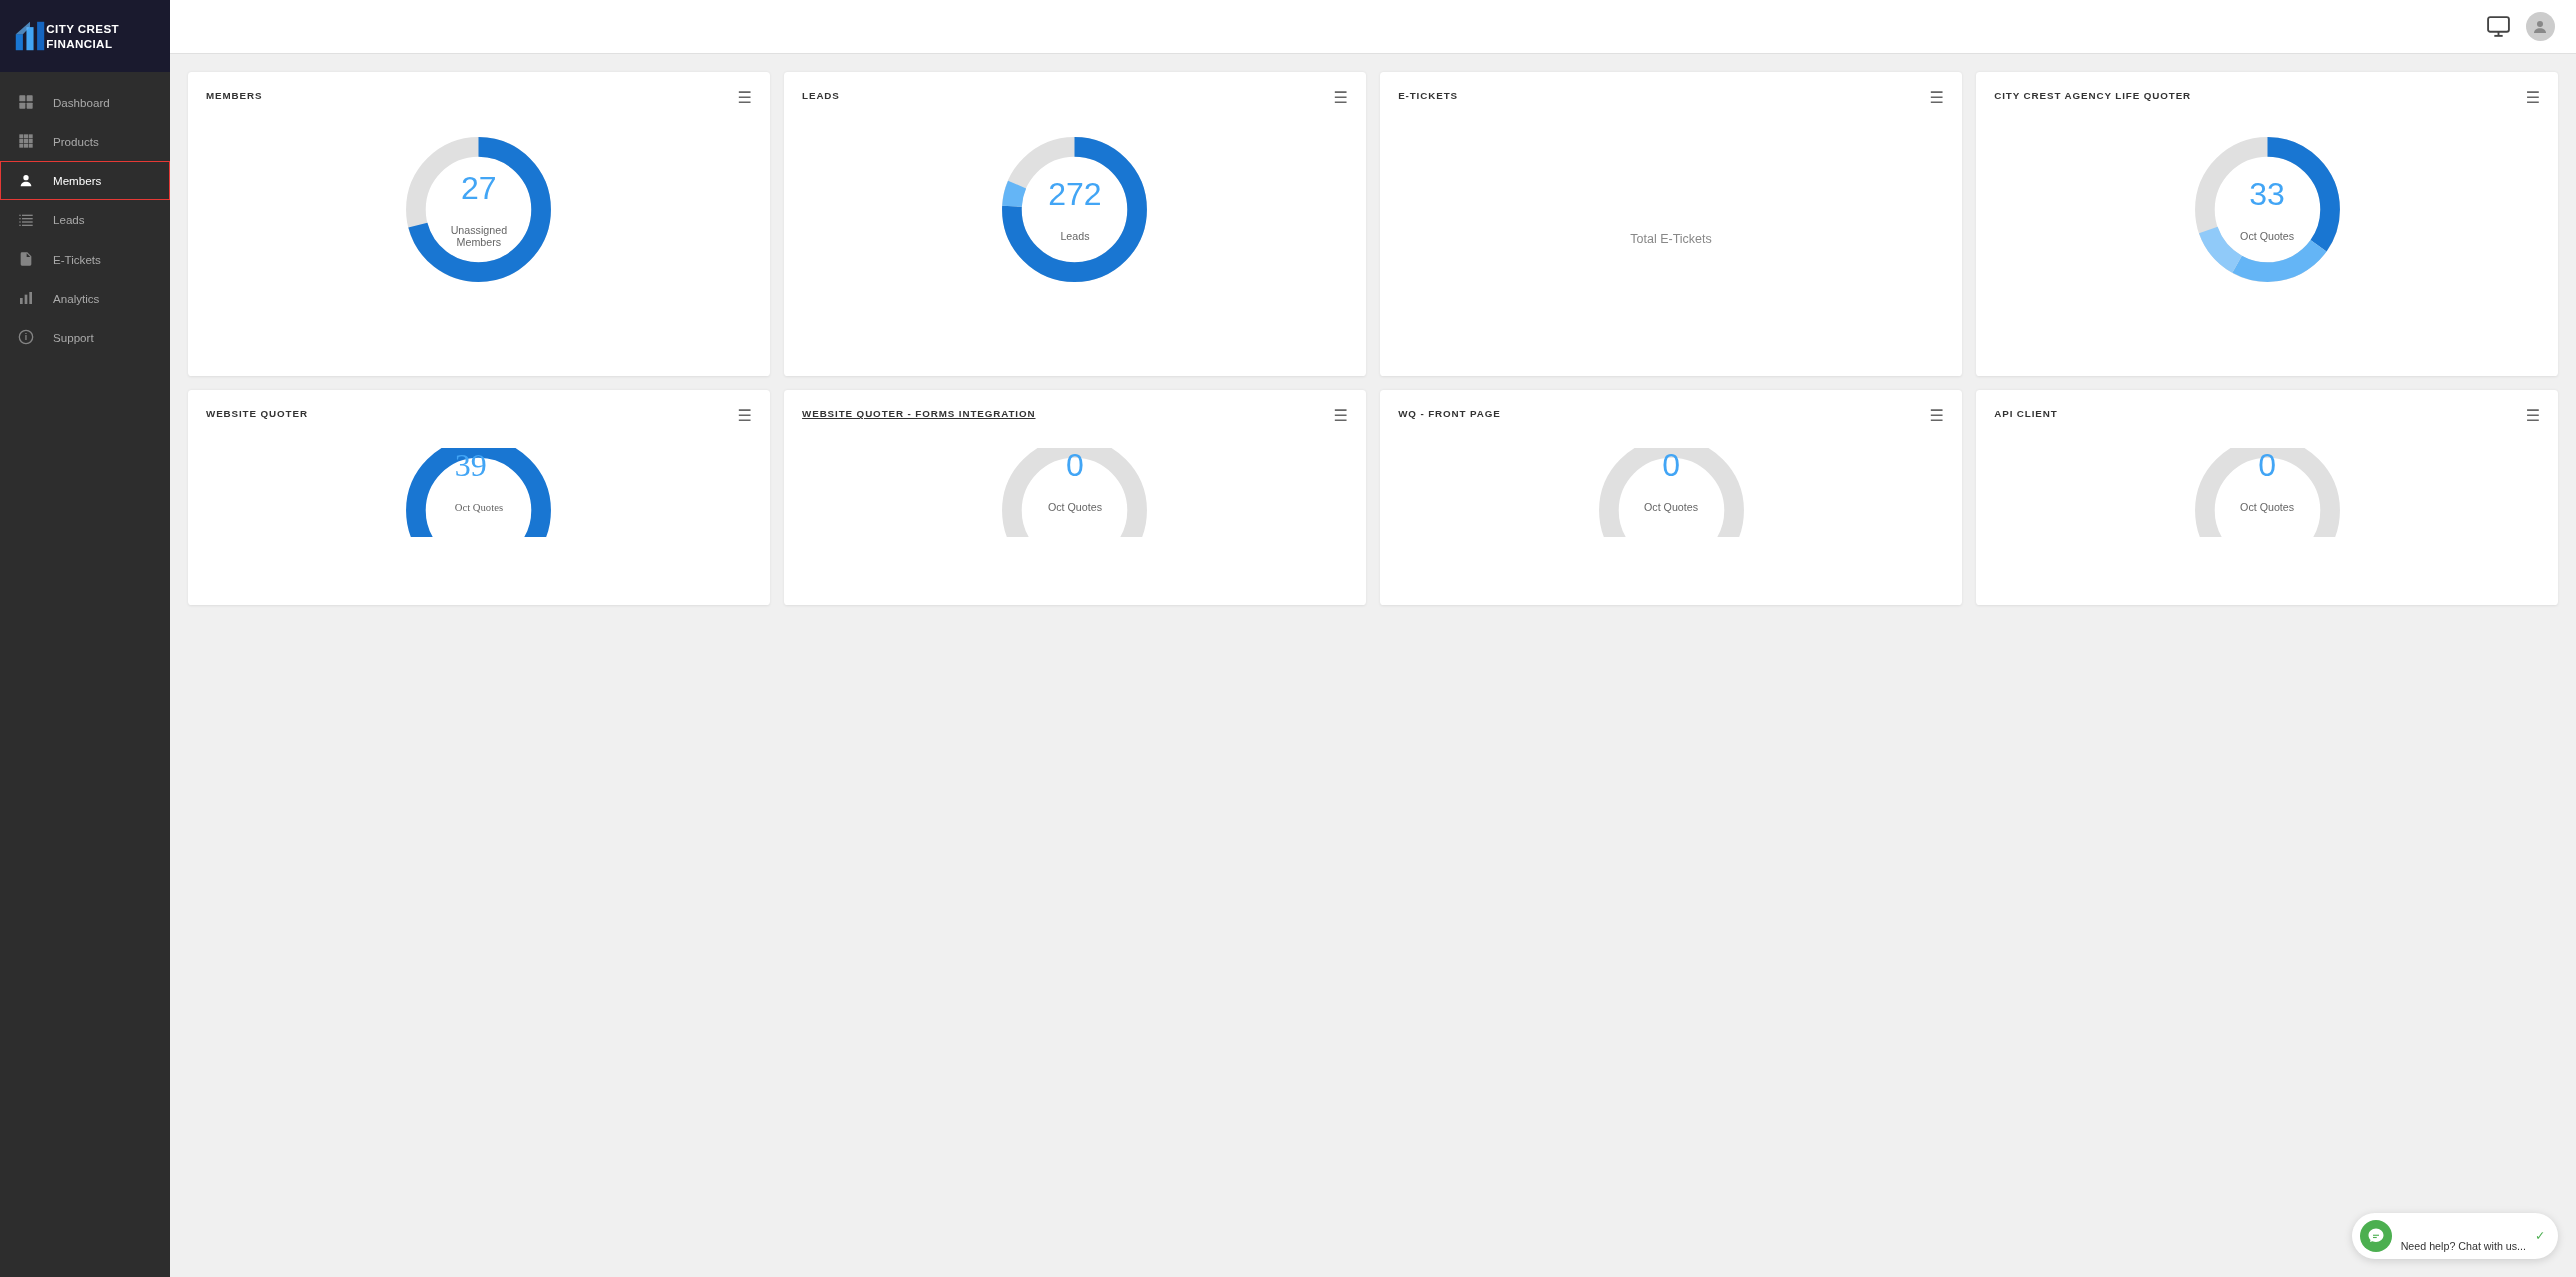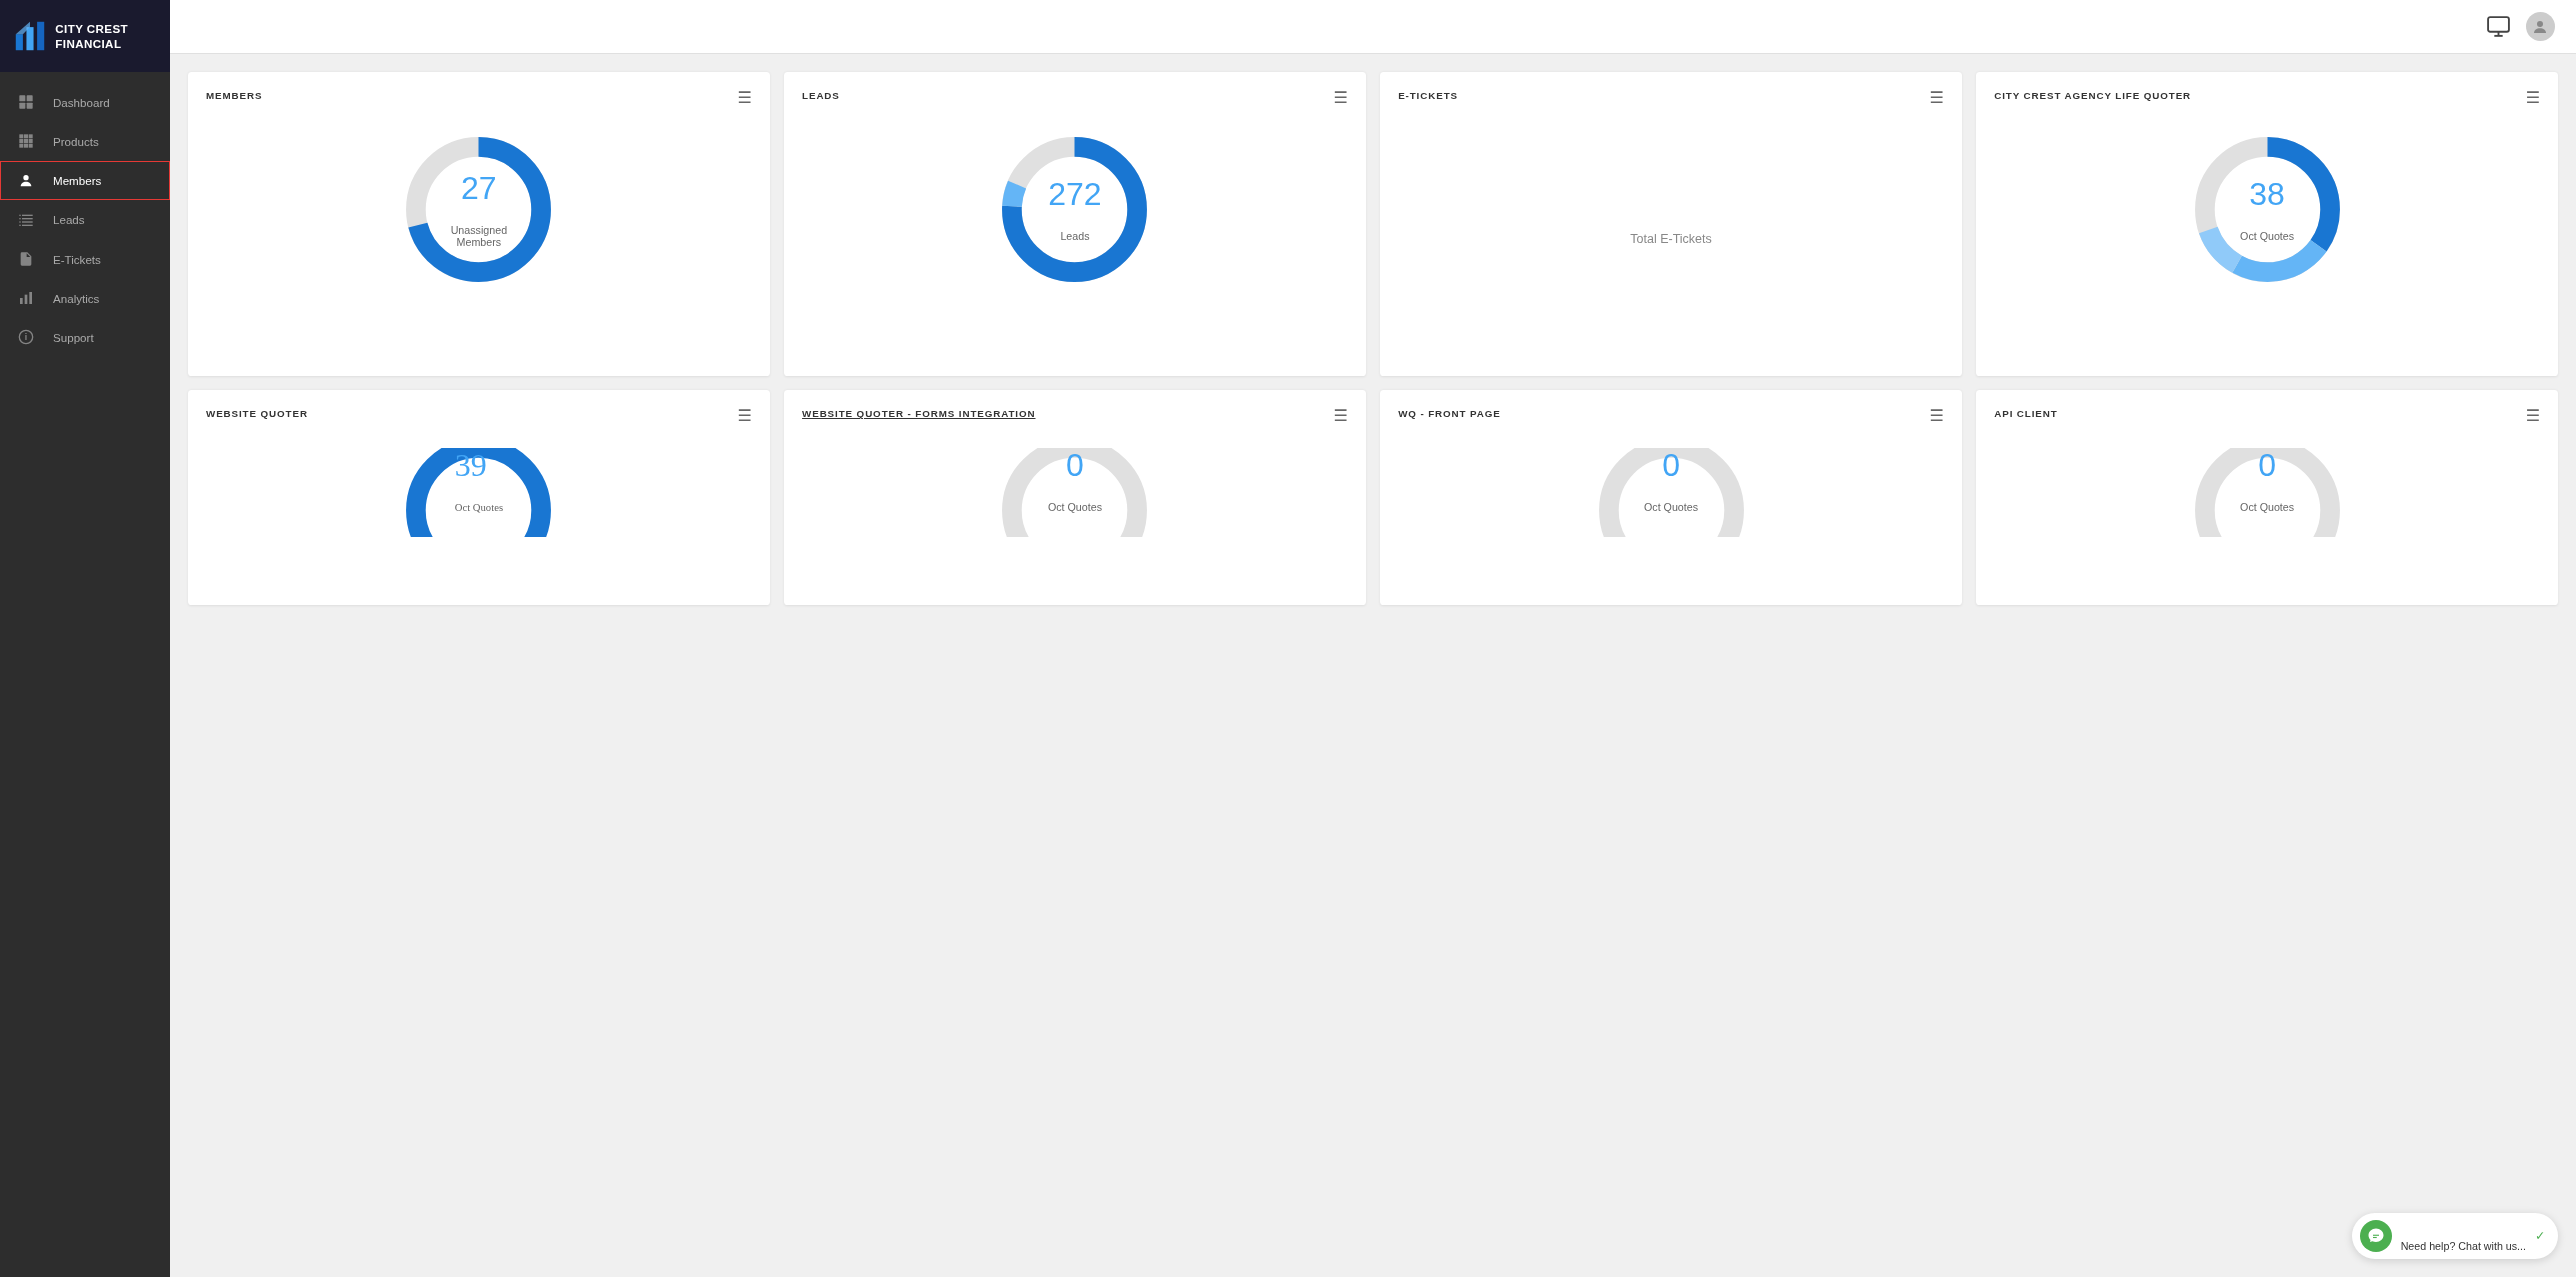"CITY CREST" #logo-area { gap: 9px -> none }
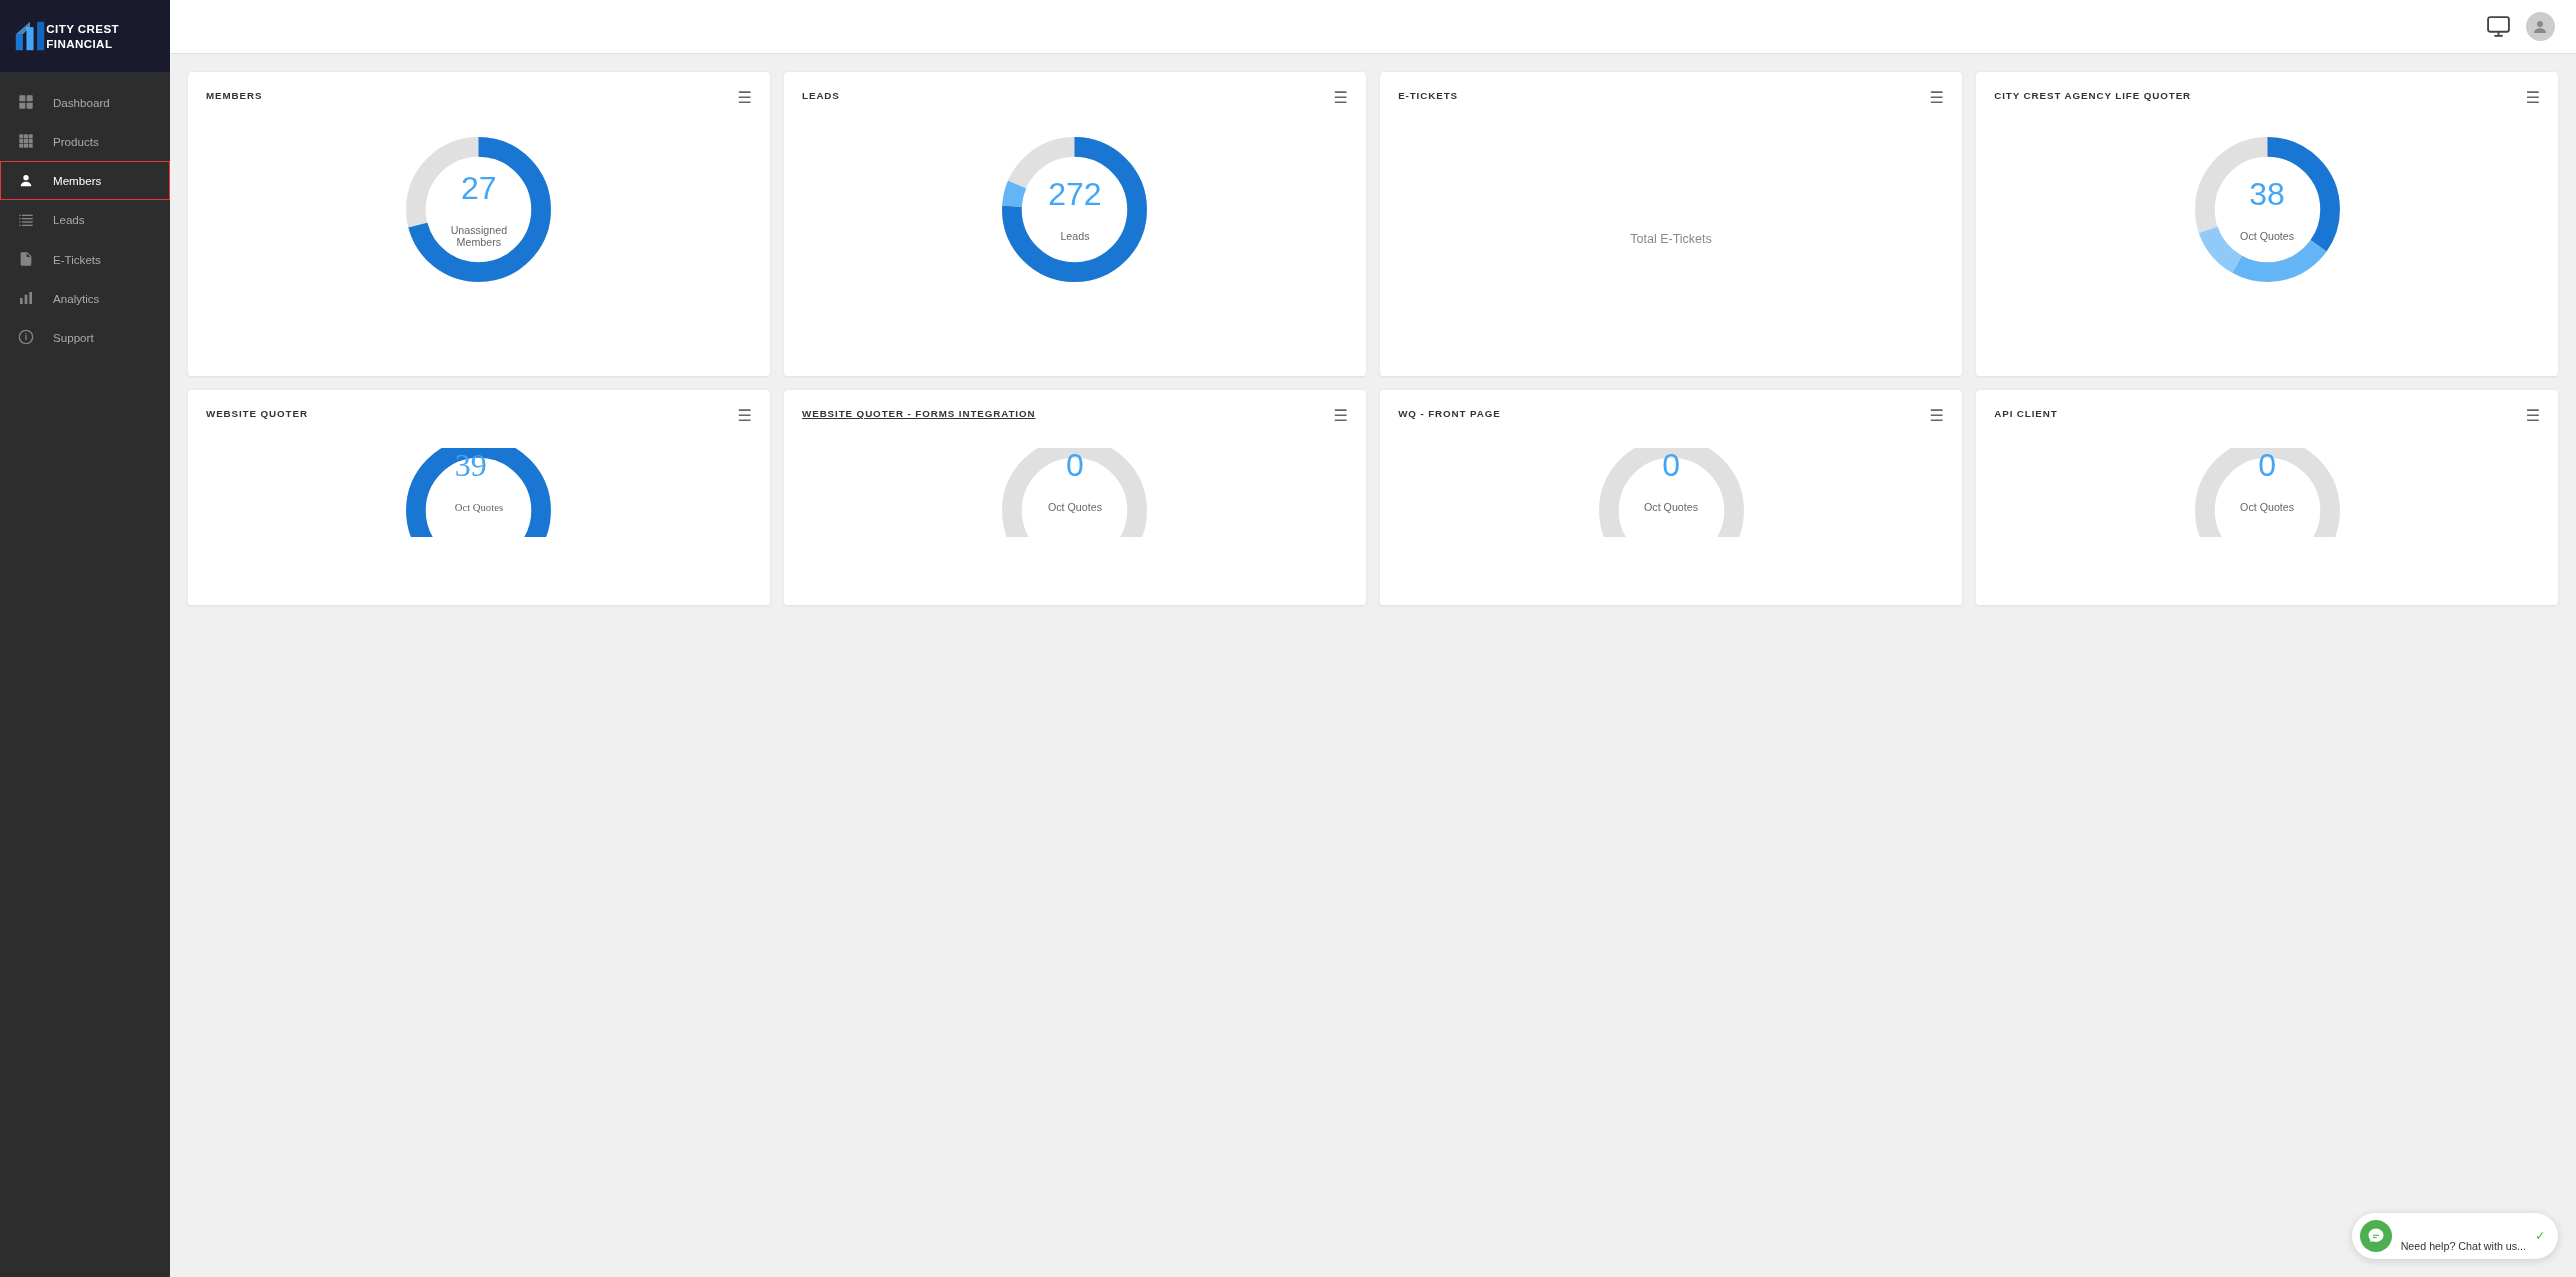"38" div.donut-number { text: 38 -> 33 }
